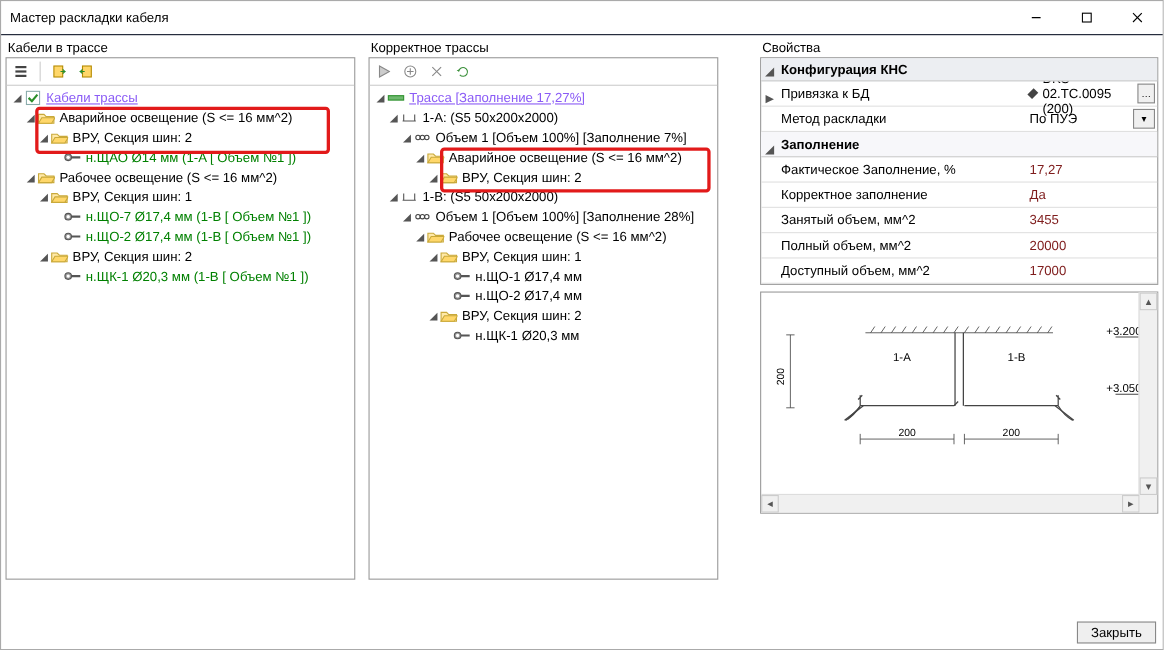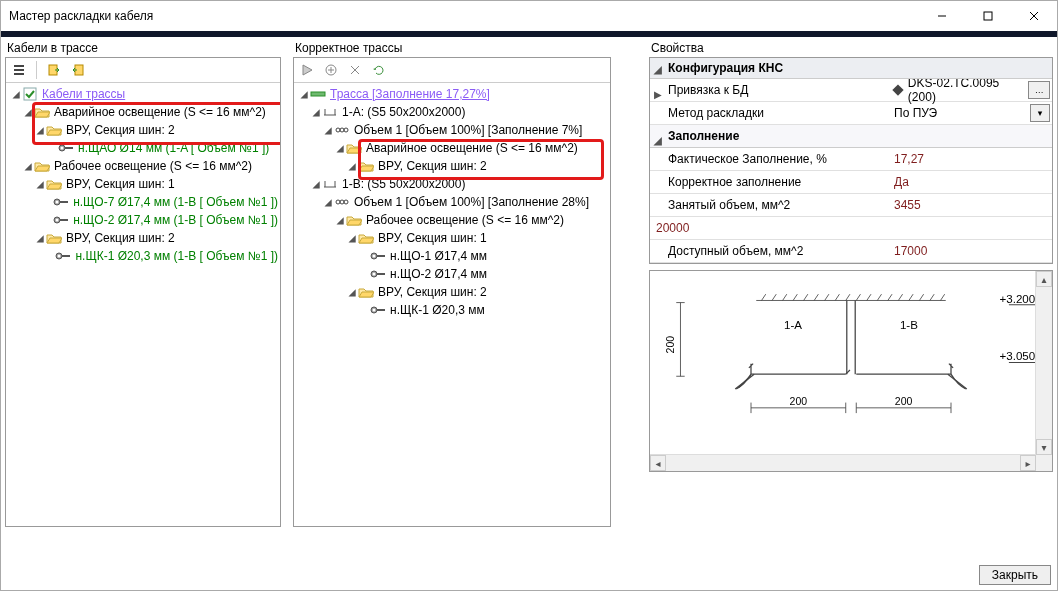"Мастер раскладки кабеля" .titlebar { border-bottom: 6px solid #0f172a -> 1px solid #0f172a }
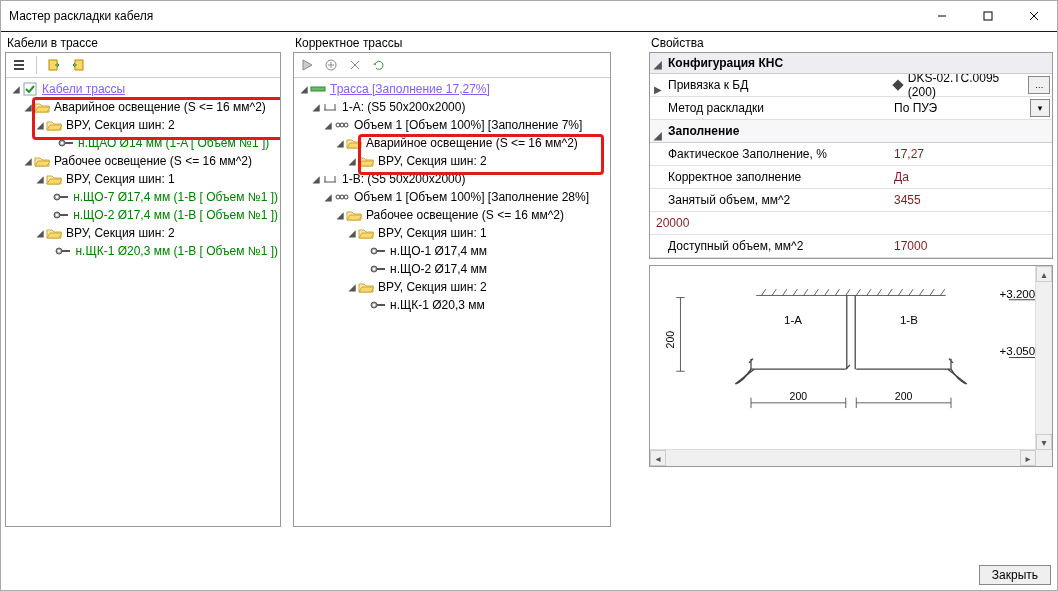"Кабели в трассе" .panel-left { width: 276px -> 318px }
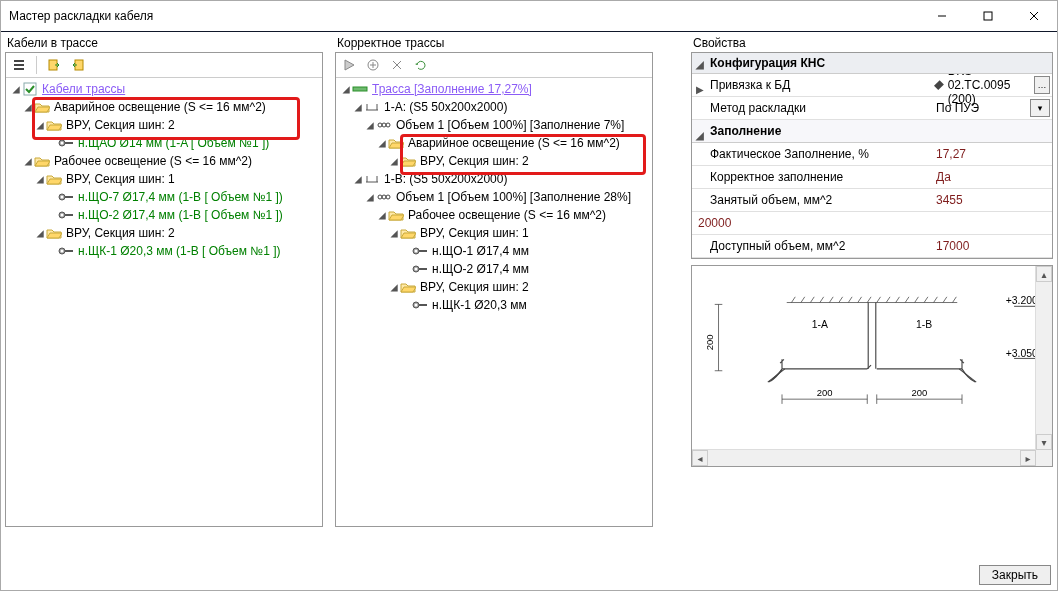"Полный объем, мм^2" div.prop-key { html: none -> <div><span>Полный объем, мм^2</span></div> }
